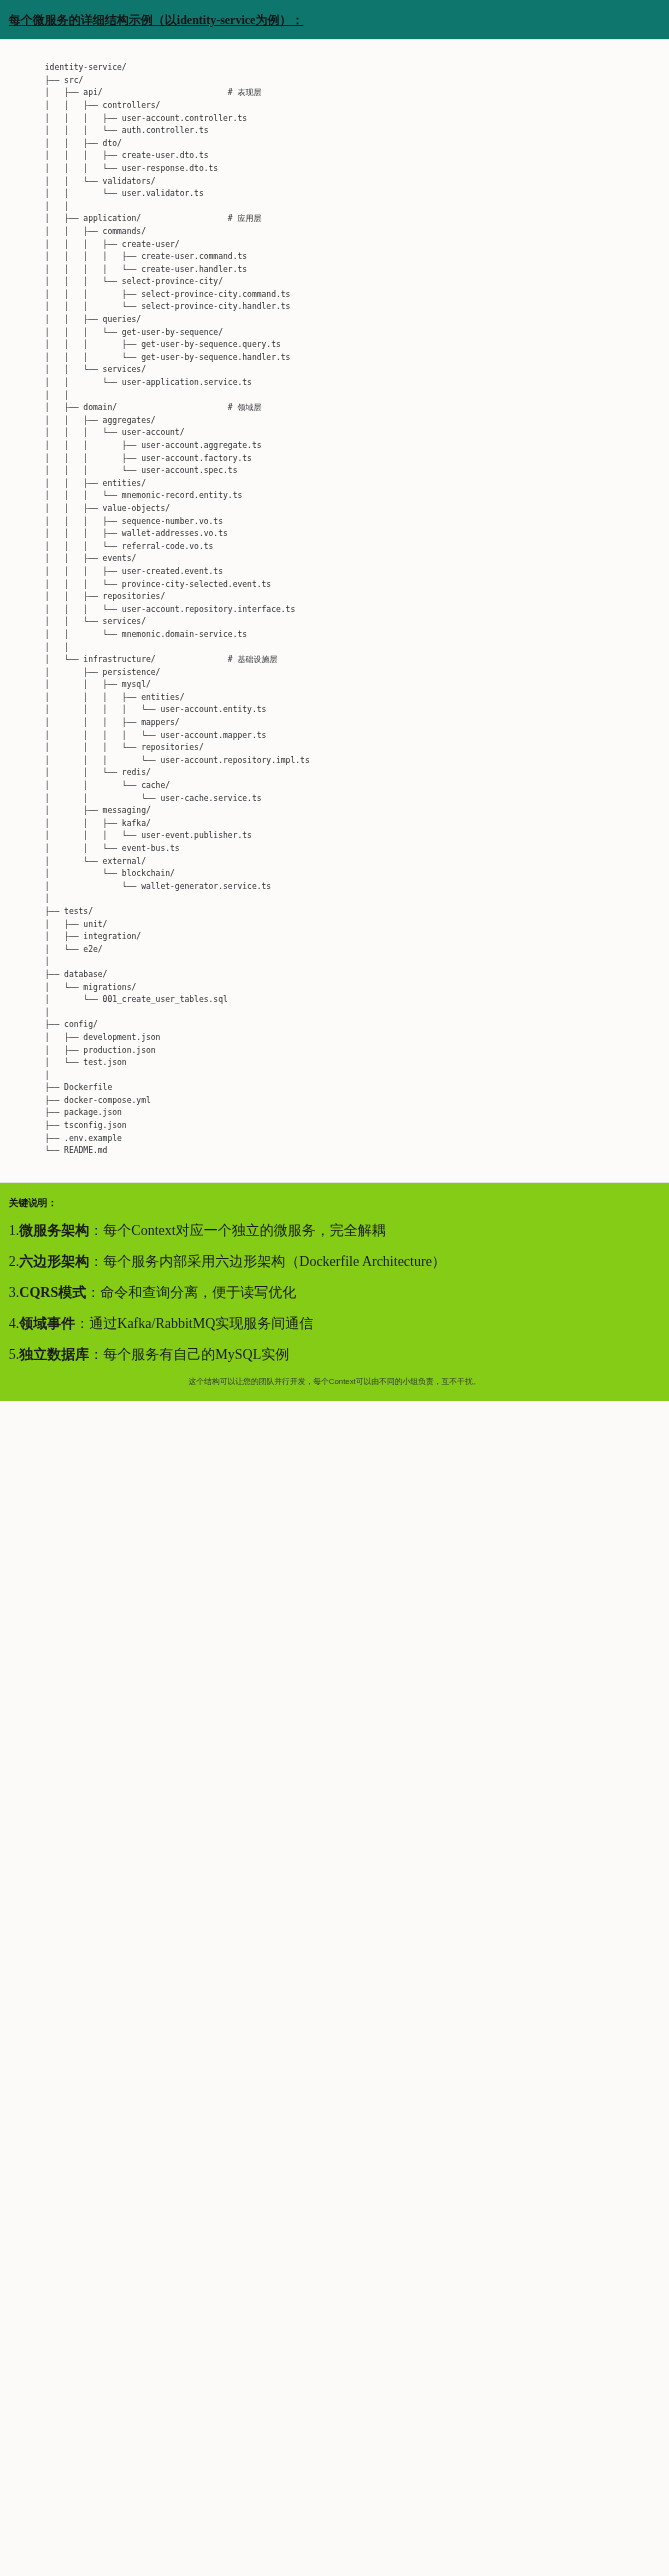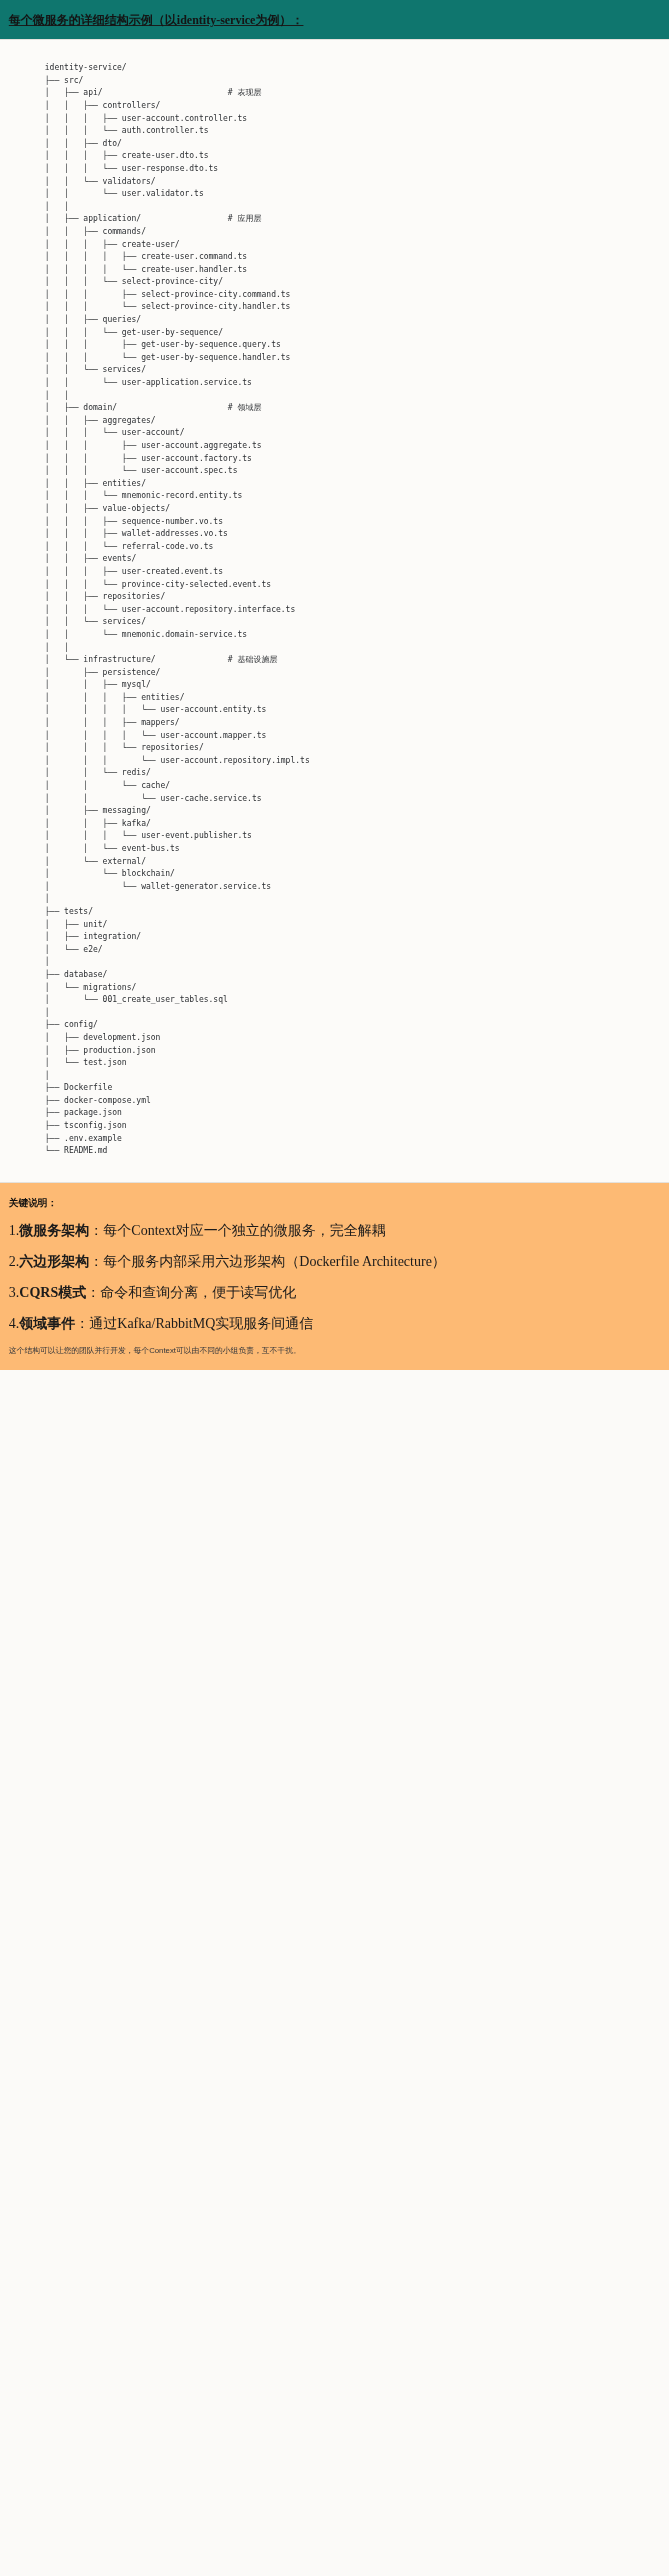"关键说明：" .notes-block { background: #fdba74 -> #84cc16 }
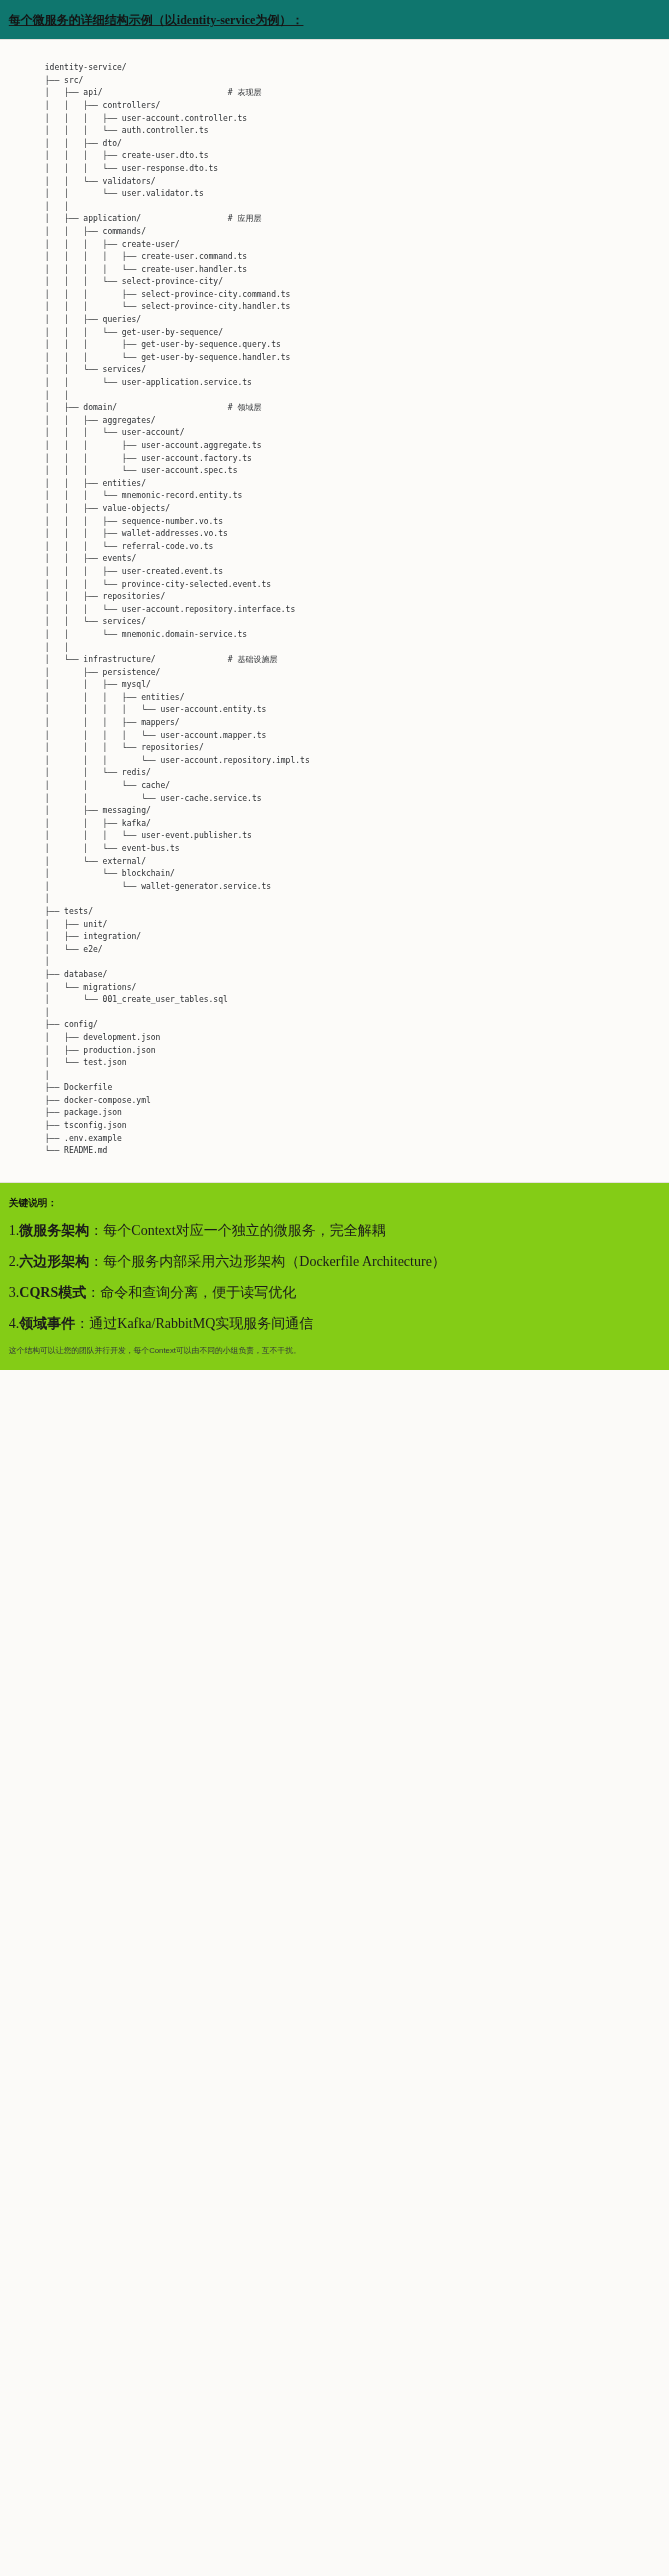"5.独立数据库：每个服务有自己的MySQL实例" div.note-item { html: none -> <div><span>5.</span><span>独立数据库</span><span>：</span><span>每个服务有自己的MySQL实例</span></div> }
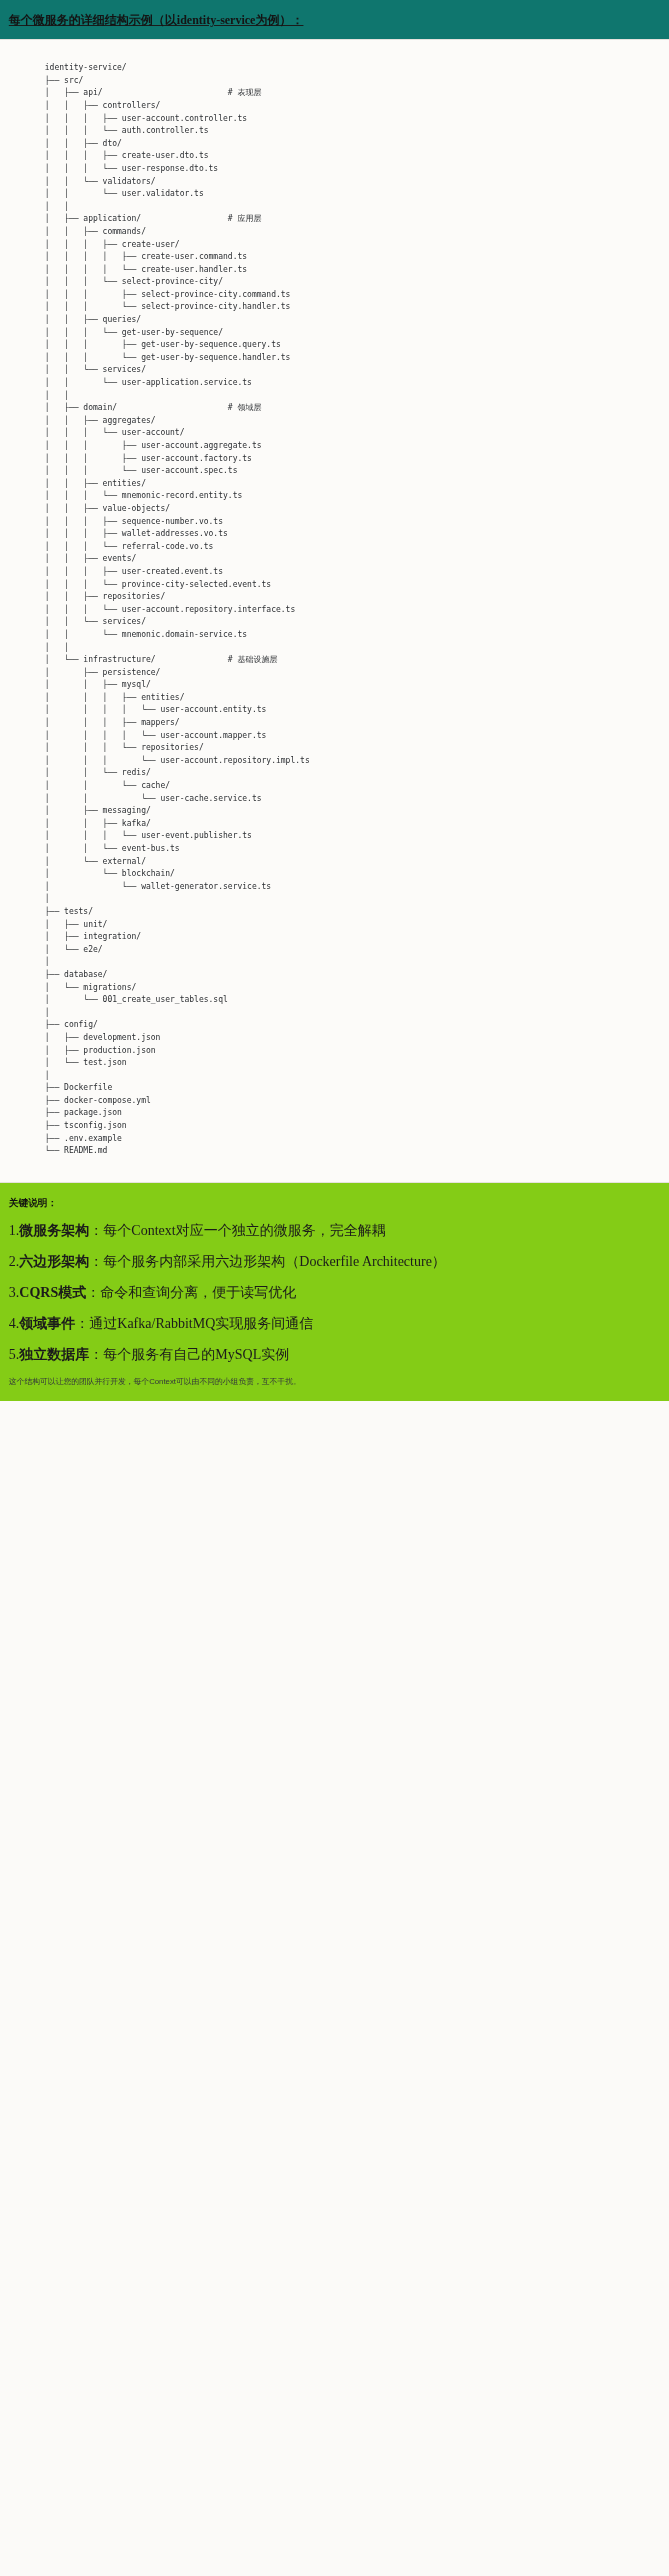"这个结构可以让您的团队并行开发，每个Context可以由不同的小组负责，互不干扰" .closing { text-align: none -> center }
